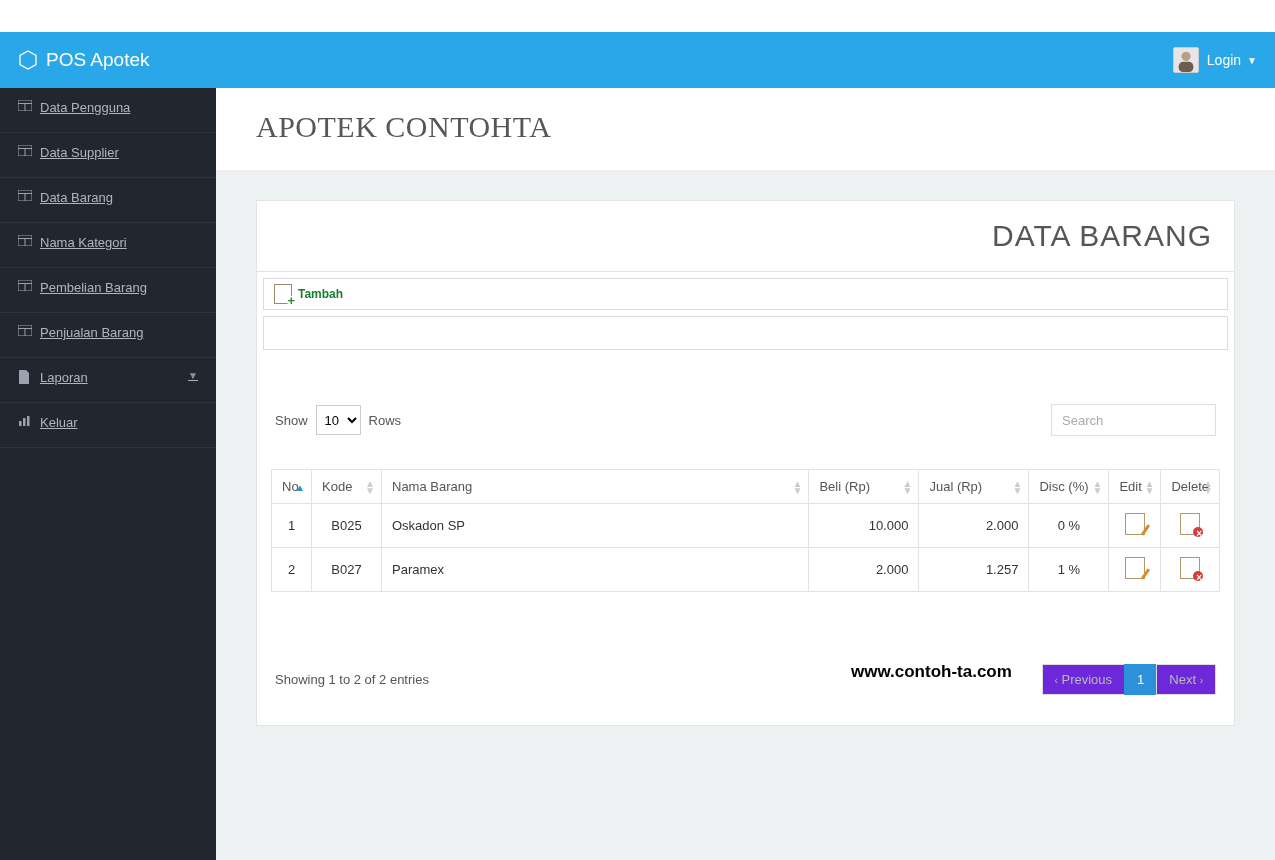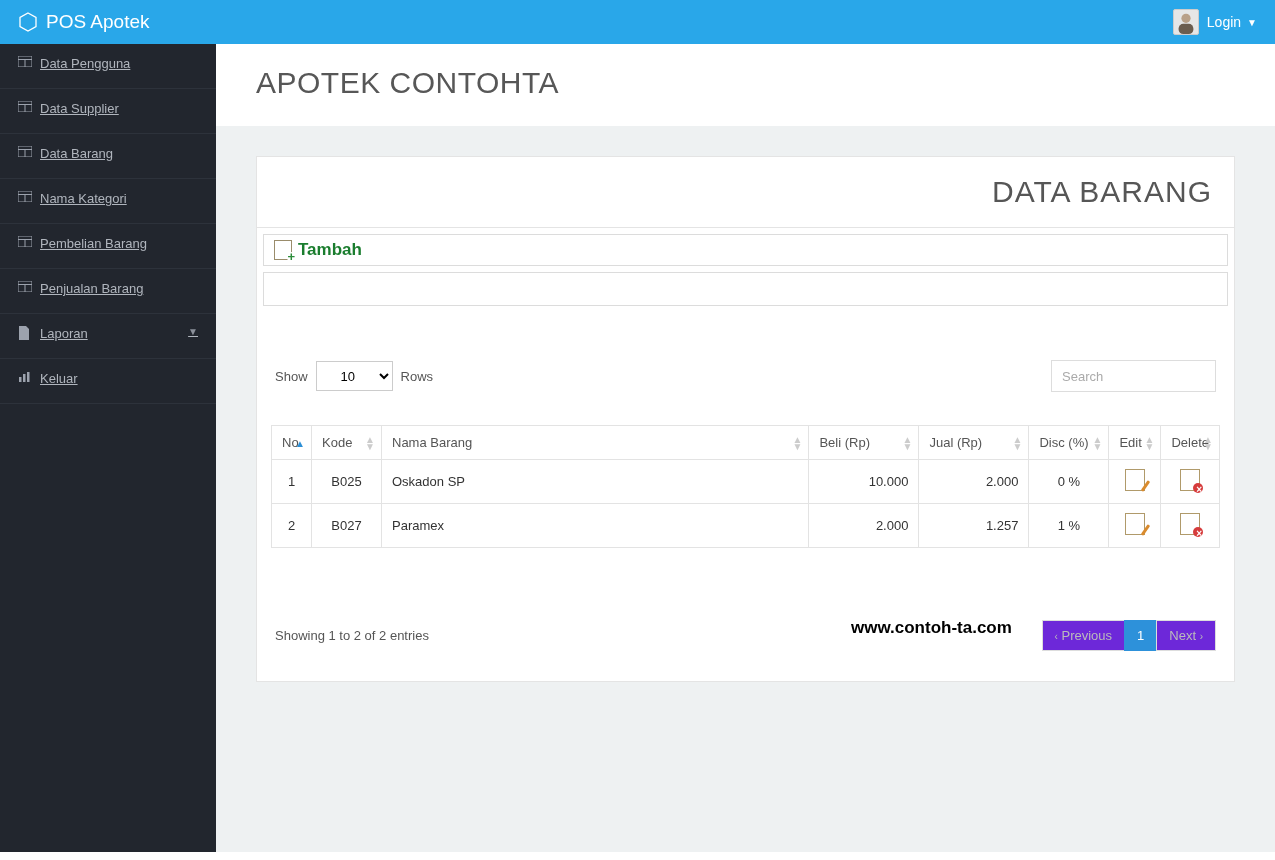"POS Apotek" .topbar { height: 44px -> 56px; margin-top: none -> 32px }
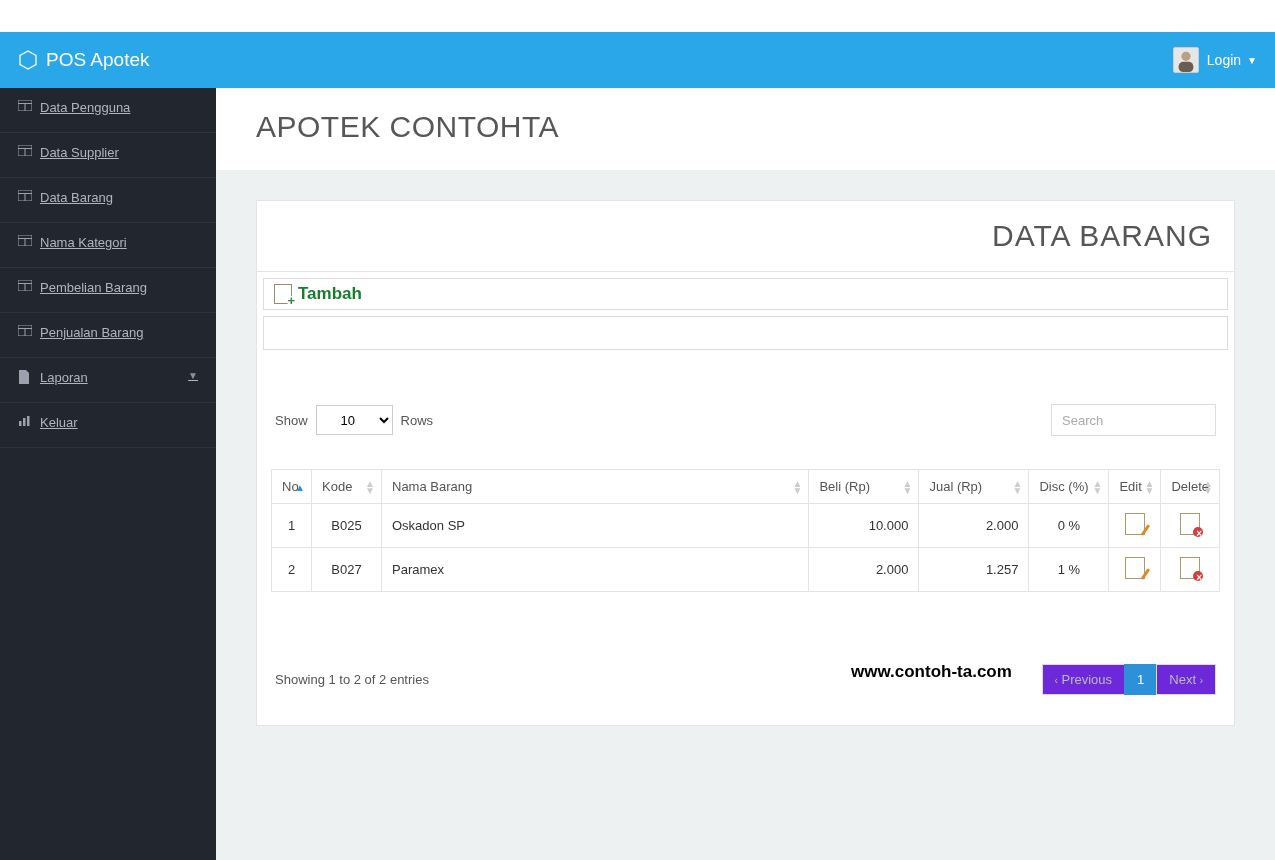"APOTEK CONTOHTA" .page-header h1 { font-family: none -> Liberation Serif, serif }
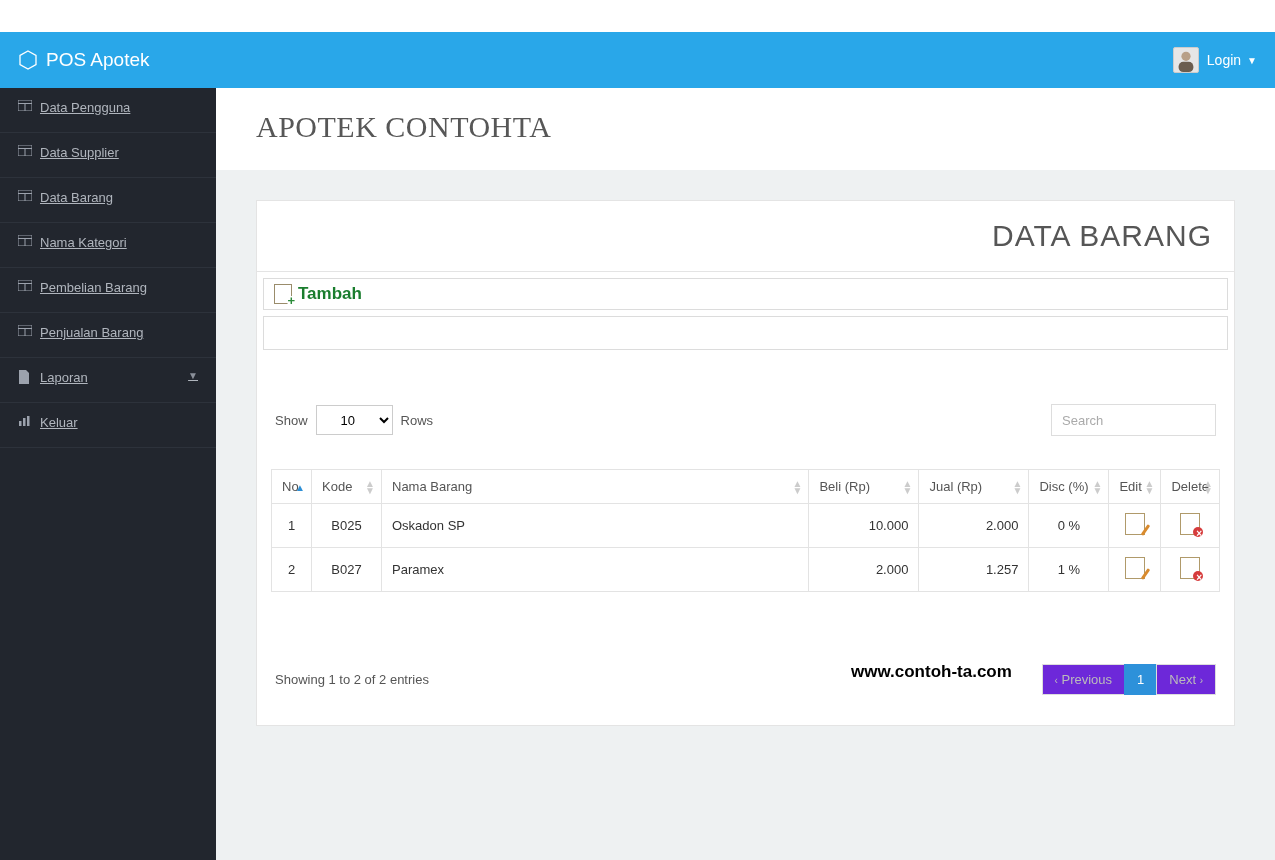"Tambah" .tambah-bar .tambah-text { font-size: 17px -> 12px }
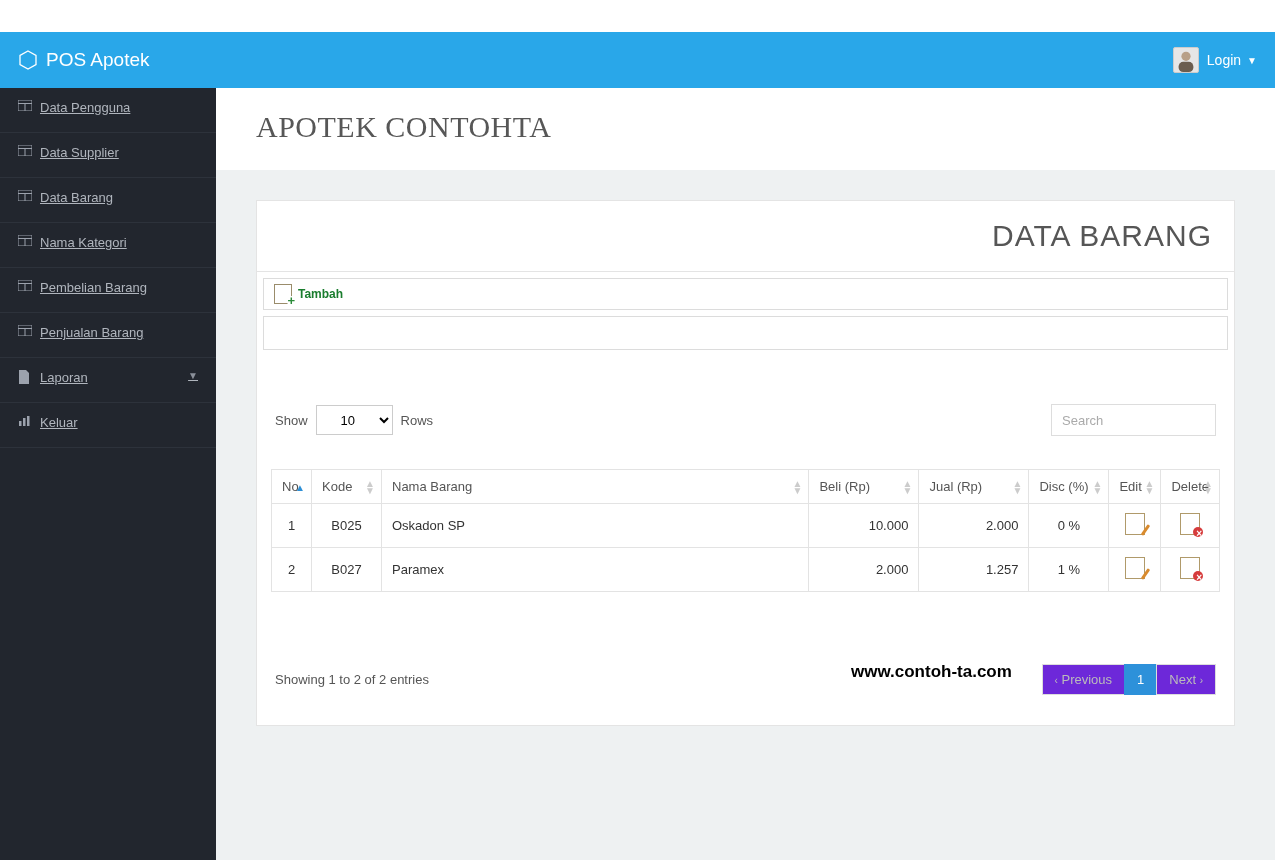"10" .show-rows select { padding: 0 20px -> 0 4px }
